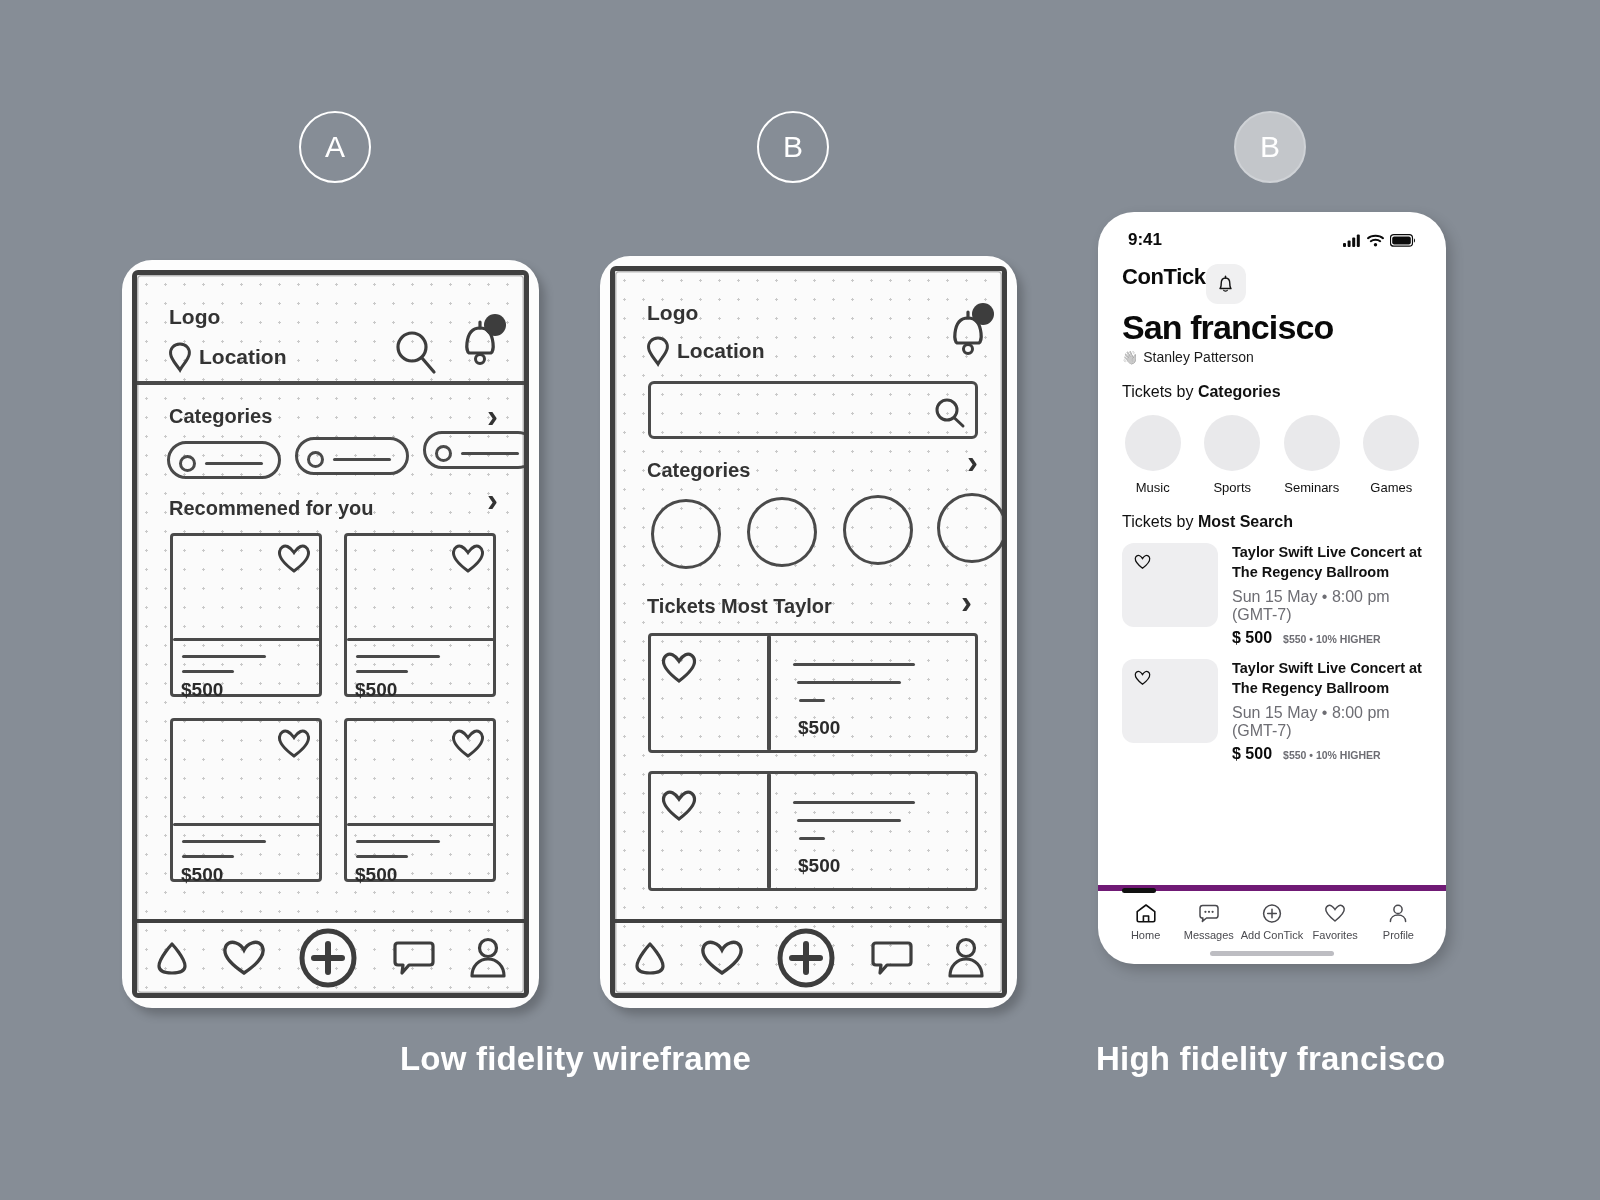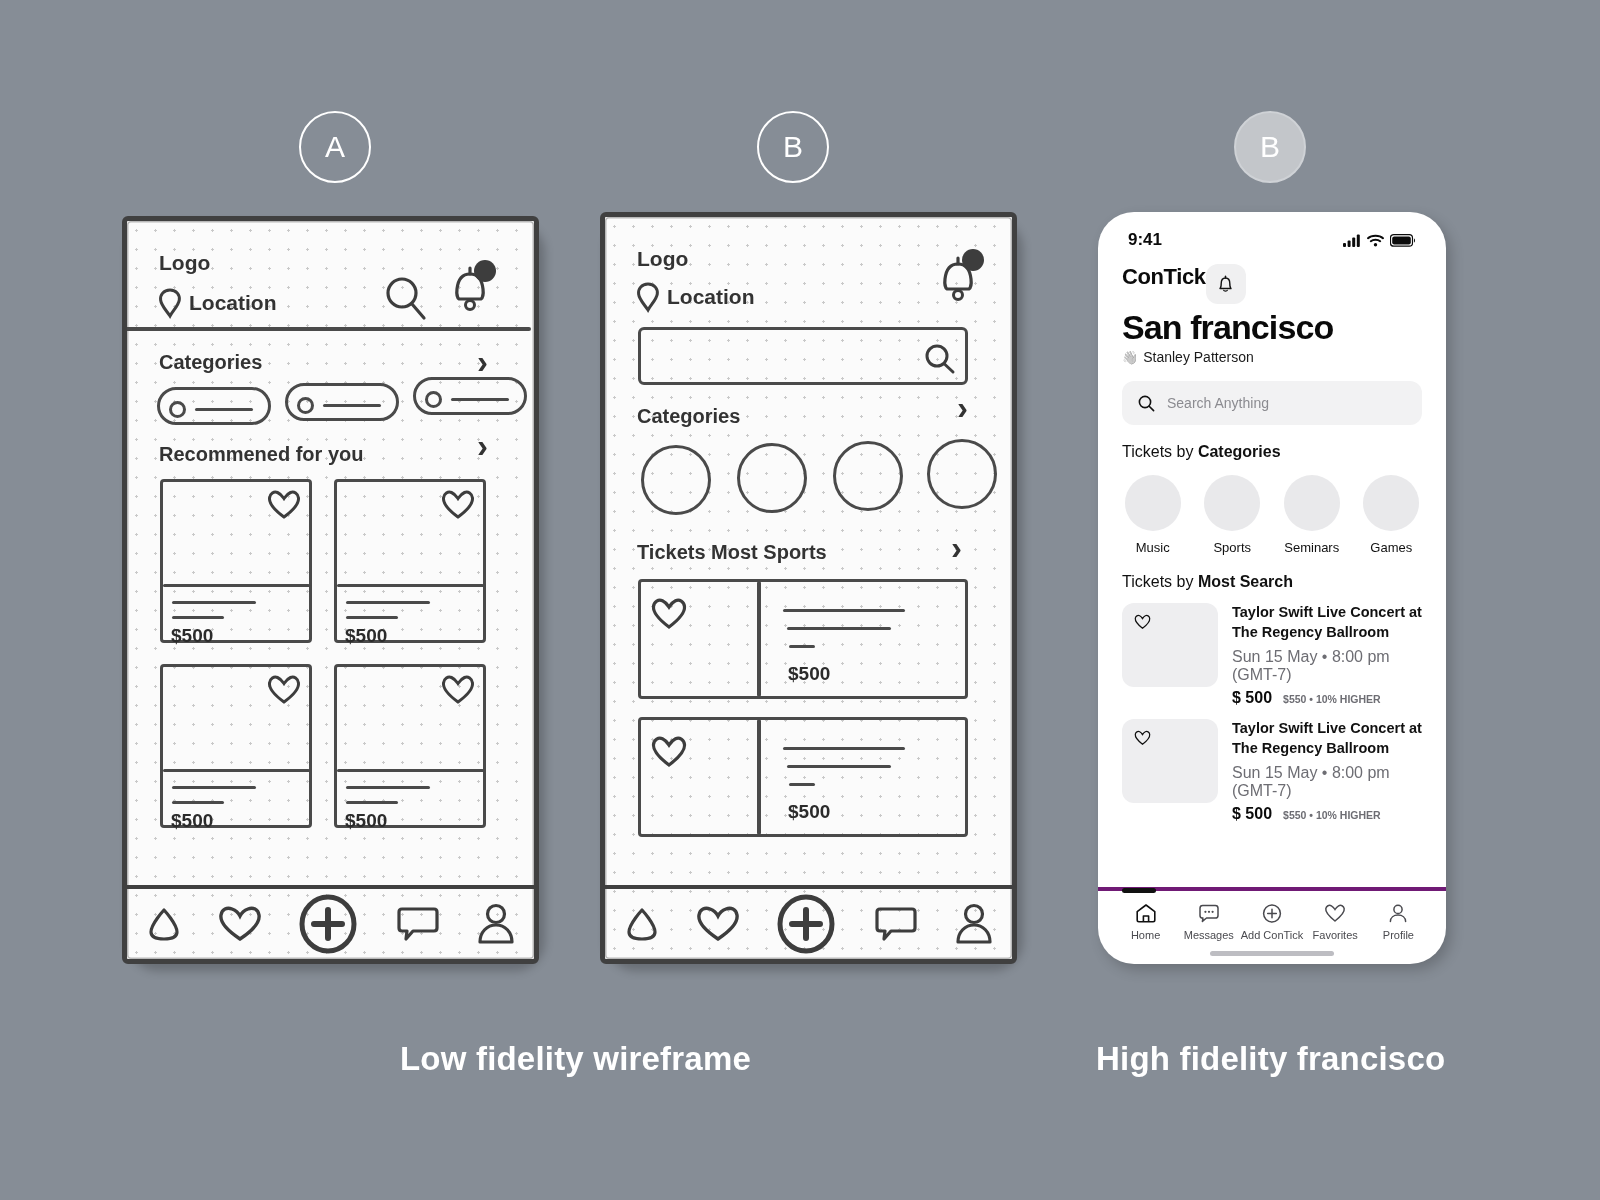"Logo" .wf-phone { margin-top: none -> 44px; padding: none -> 10px }
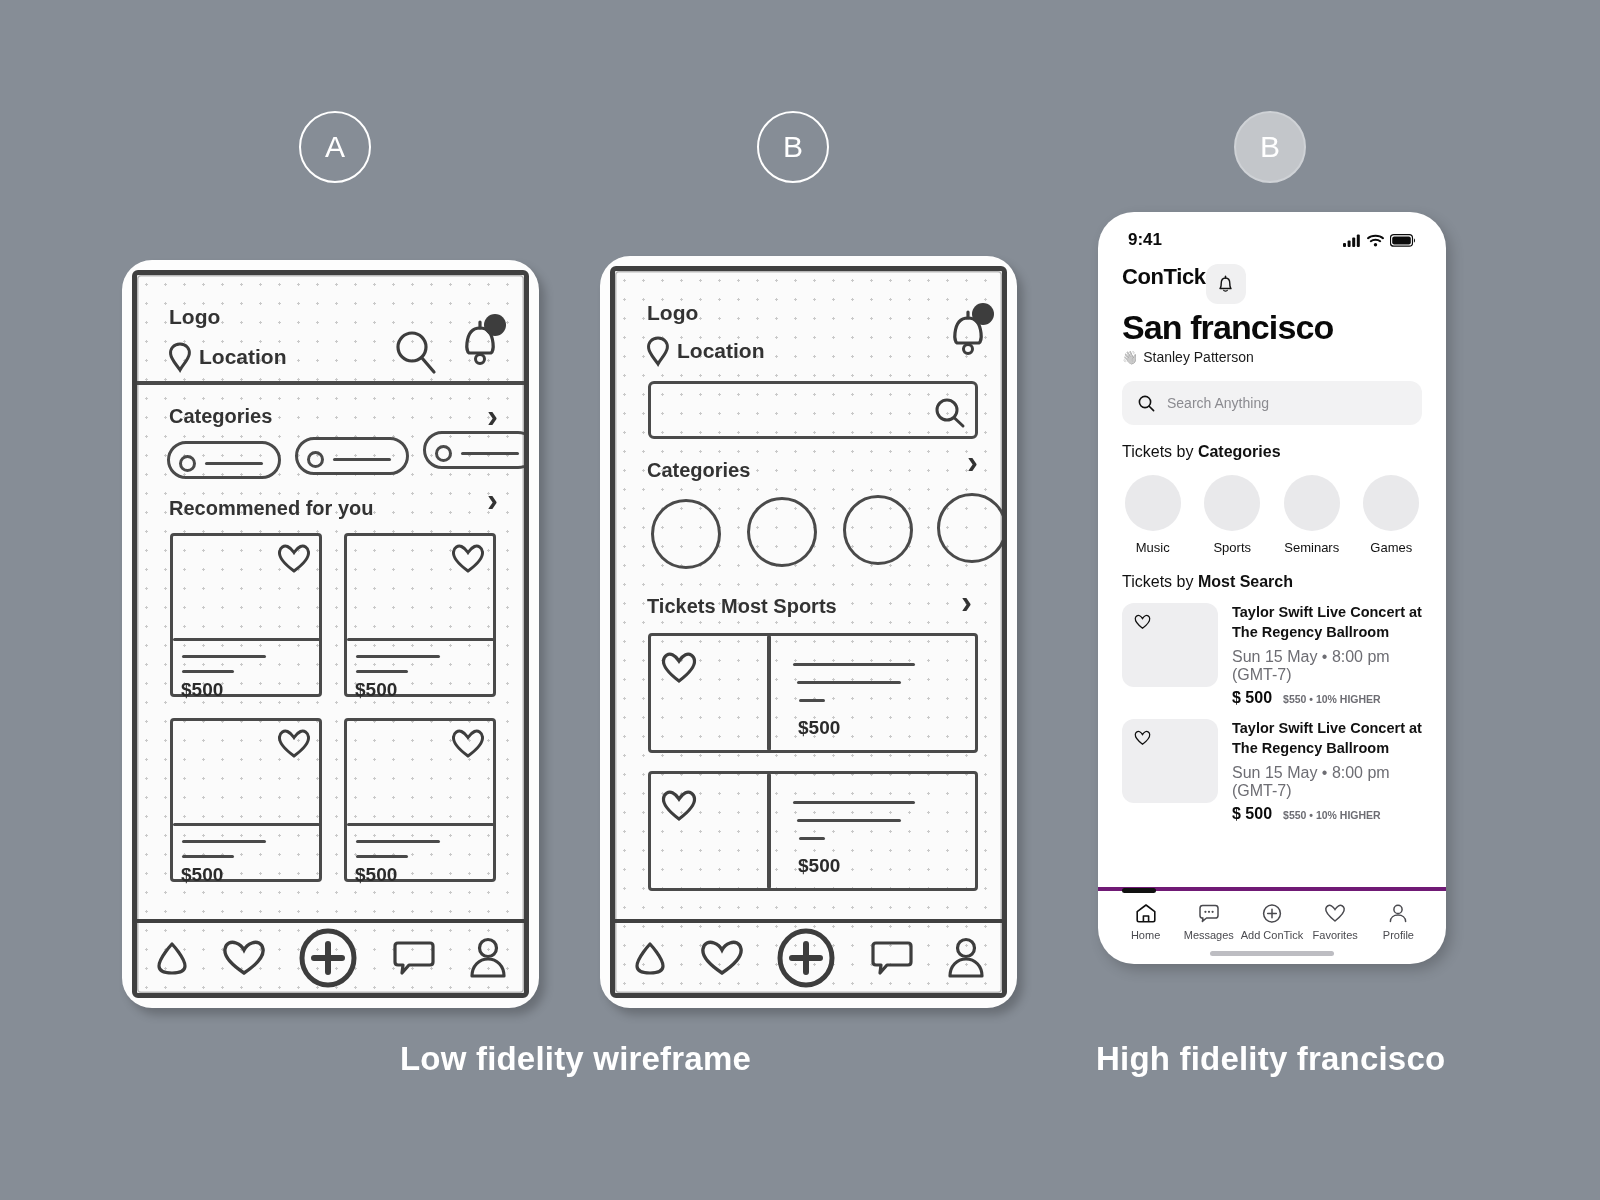"Search Anything" div.searchbar { html: <div> <svg> <circle></circle> <path></path> </svg> <span>Search Anything</span> </div> -> none }
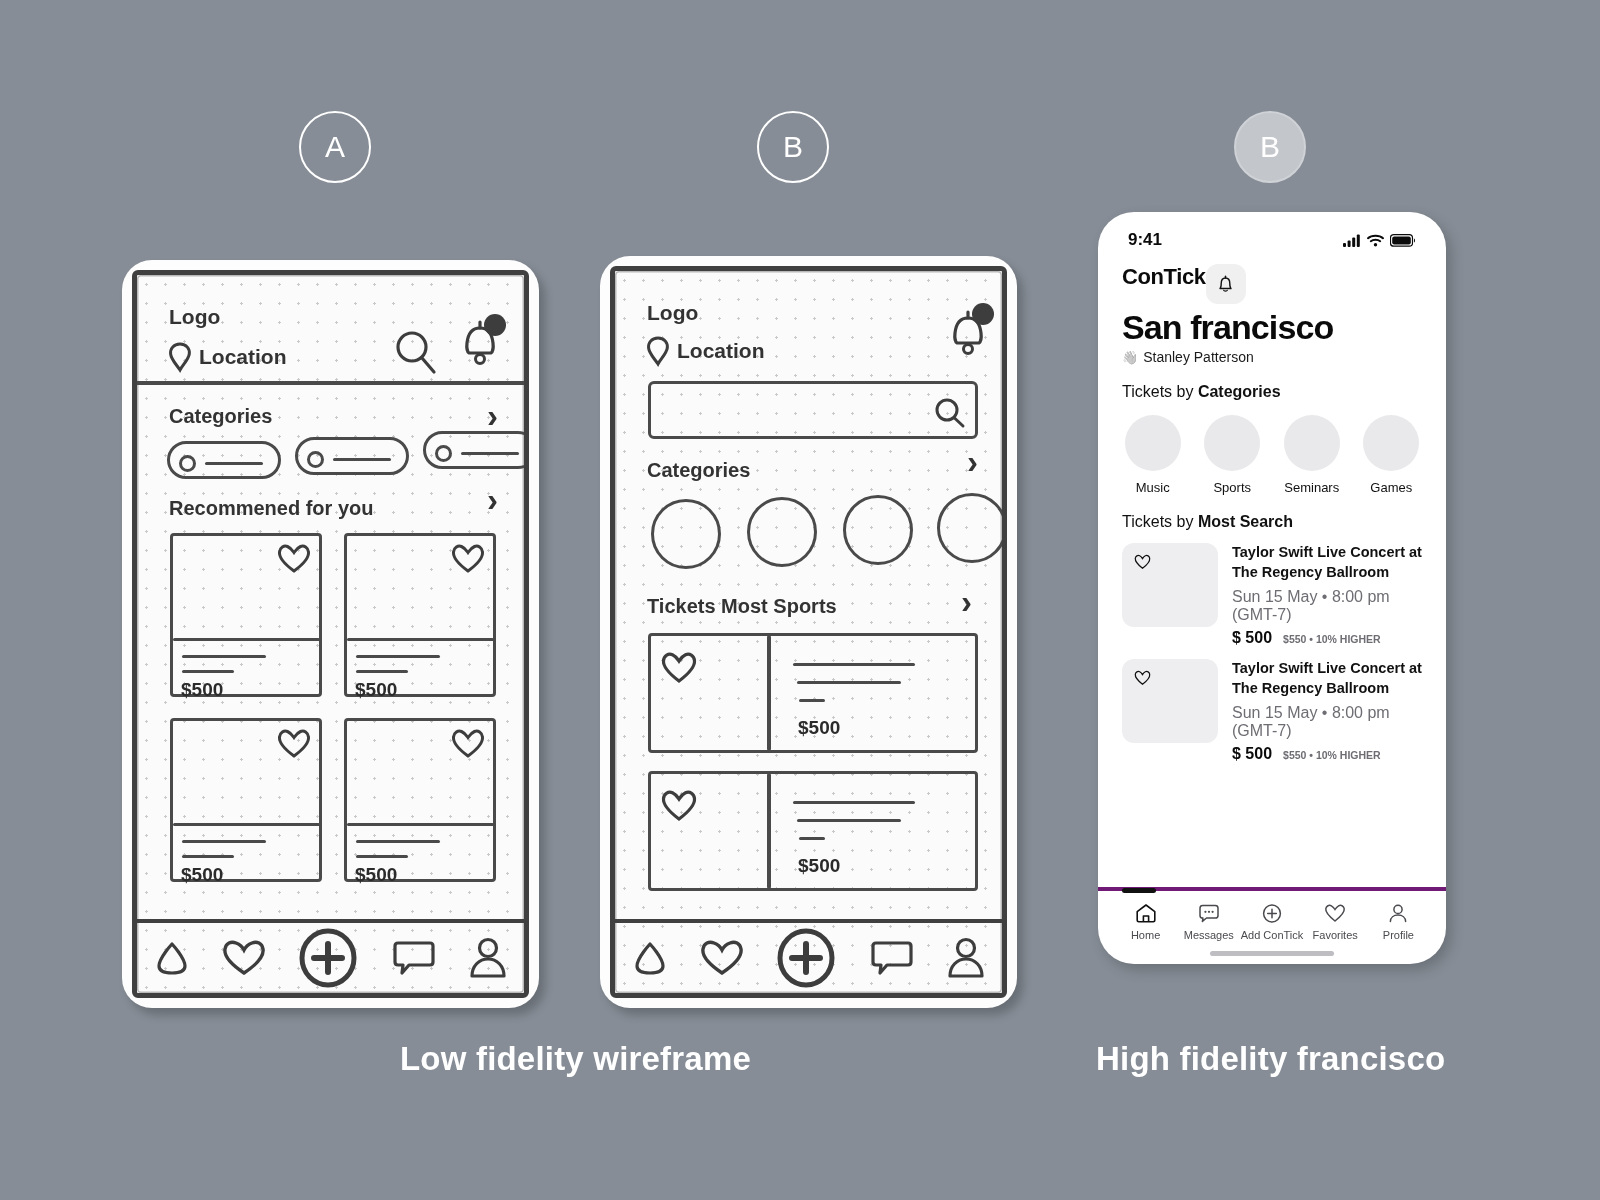"Tickets Most Sports" div.sk-label { text: Sports -> Taylor }
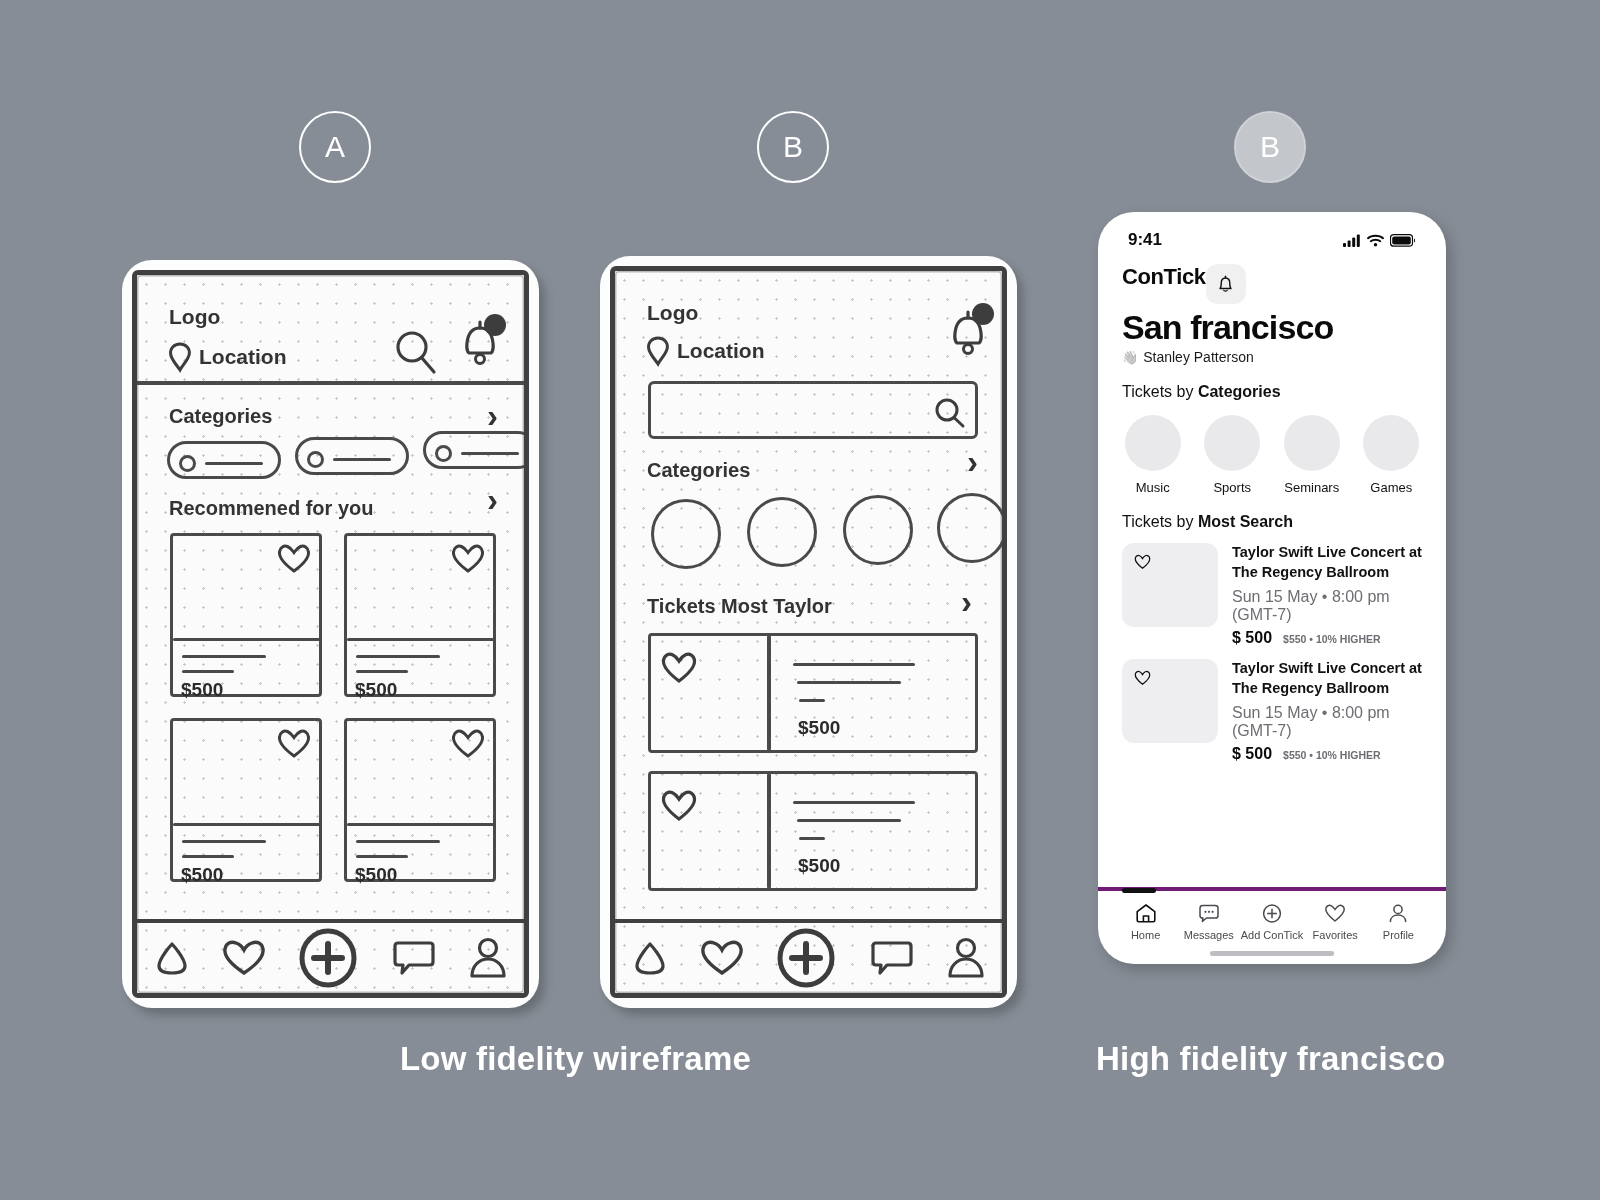"Home" .hf-nav { border-top: 4px solid #701a75 -> 6px solid #701a75 }
